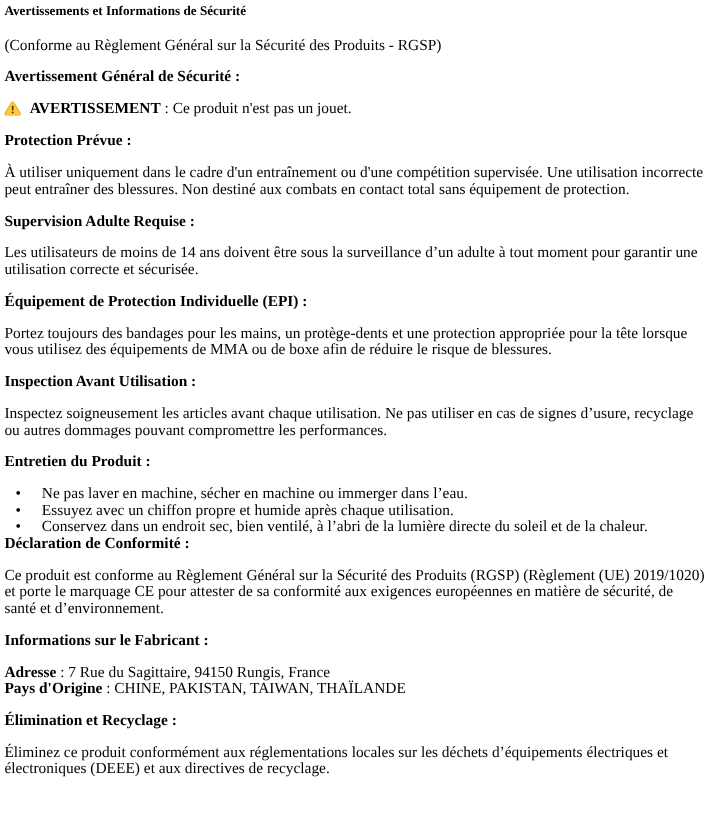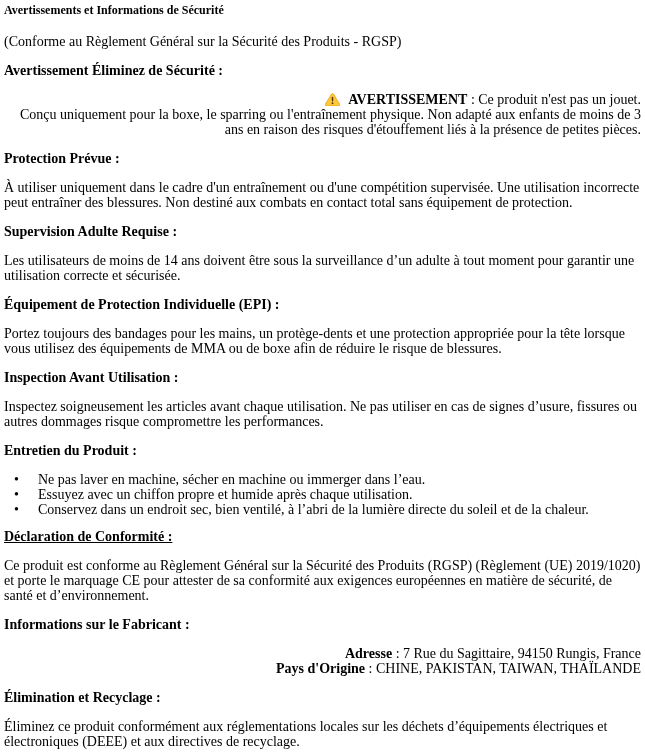"Avertissement Éliminez de Sécurité :" p.h { text: Éliminez -> Général }
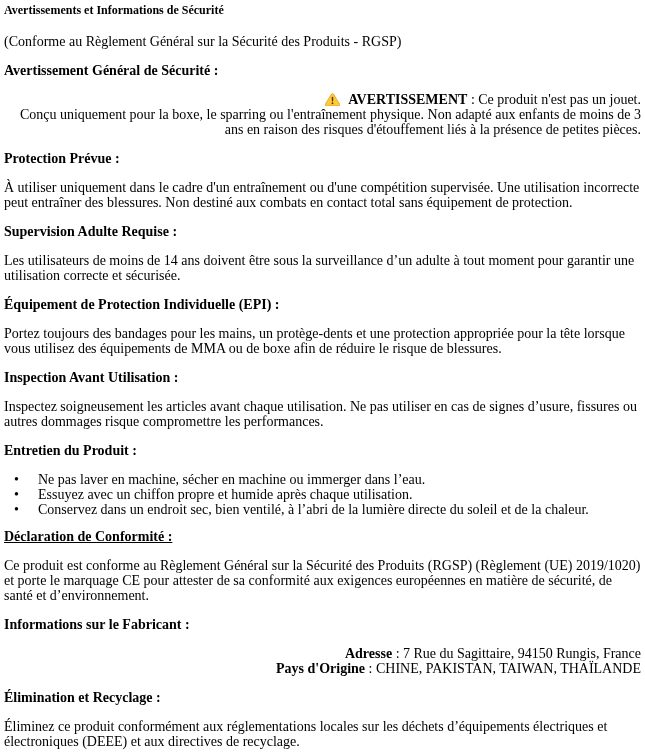"AVERTISSEMENT : Ce produit n'est" .block { text-align: right -> none }
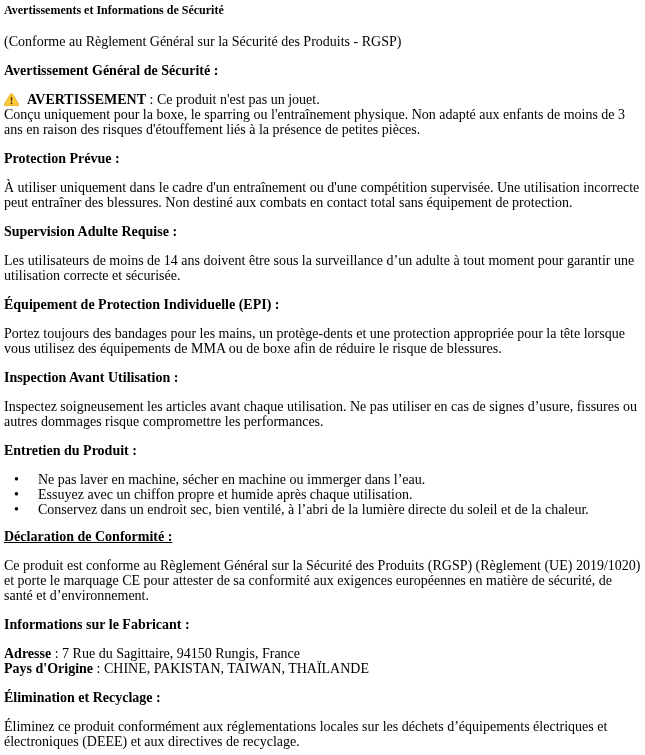"Conçu uniquement pour la boxe," span.block { html: <span>Conçu uniquement pour la boxe, le sparring ou l'entraînement physique. Non adapté aux enfants de moins de 3 ans en raison des risques d'étouffement liés à la présence de petites pièces.</span> -> none }
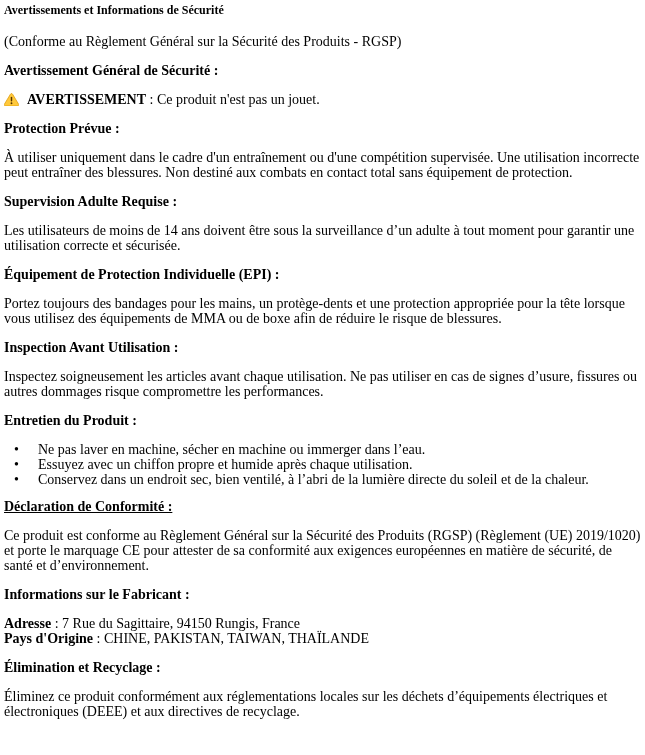"Inspectez soigneusement les articles" p { text: fissures ou autres dommages risque -> recyclage ou autres dommages pouvant }
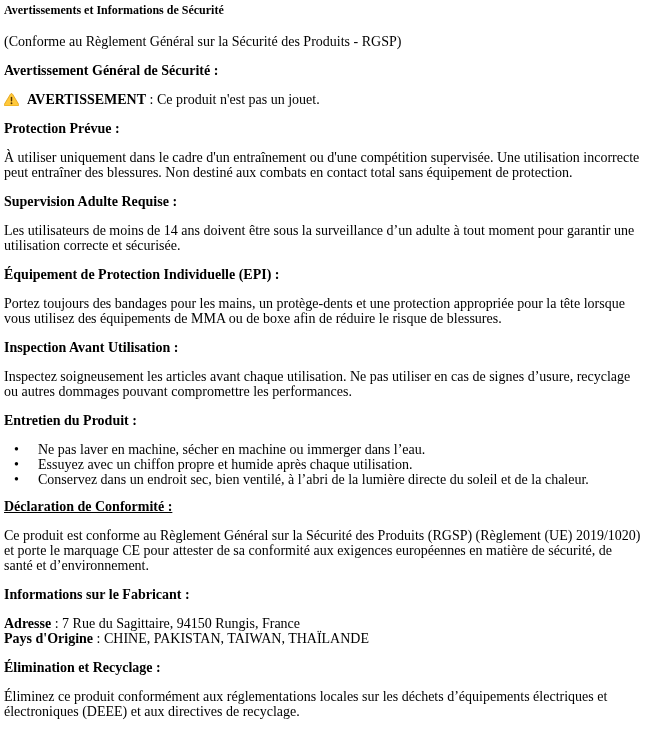"Déclaration de Conformité :" .h.tight { margin-top: 12px -> 0; text-decoration: underline -> none }
